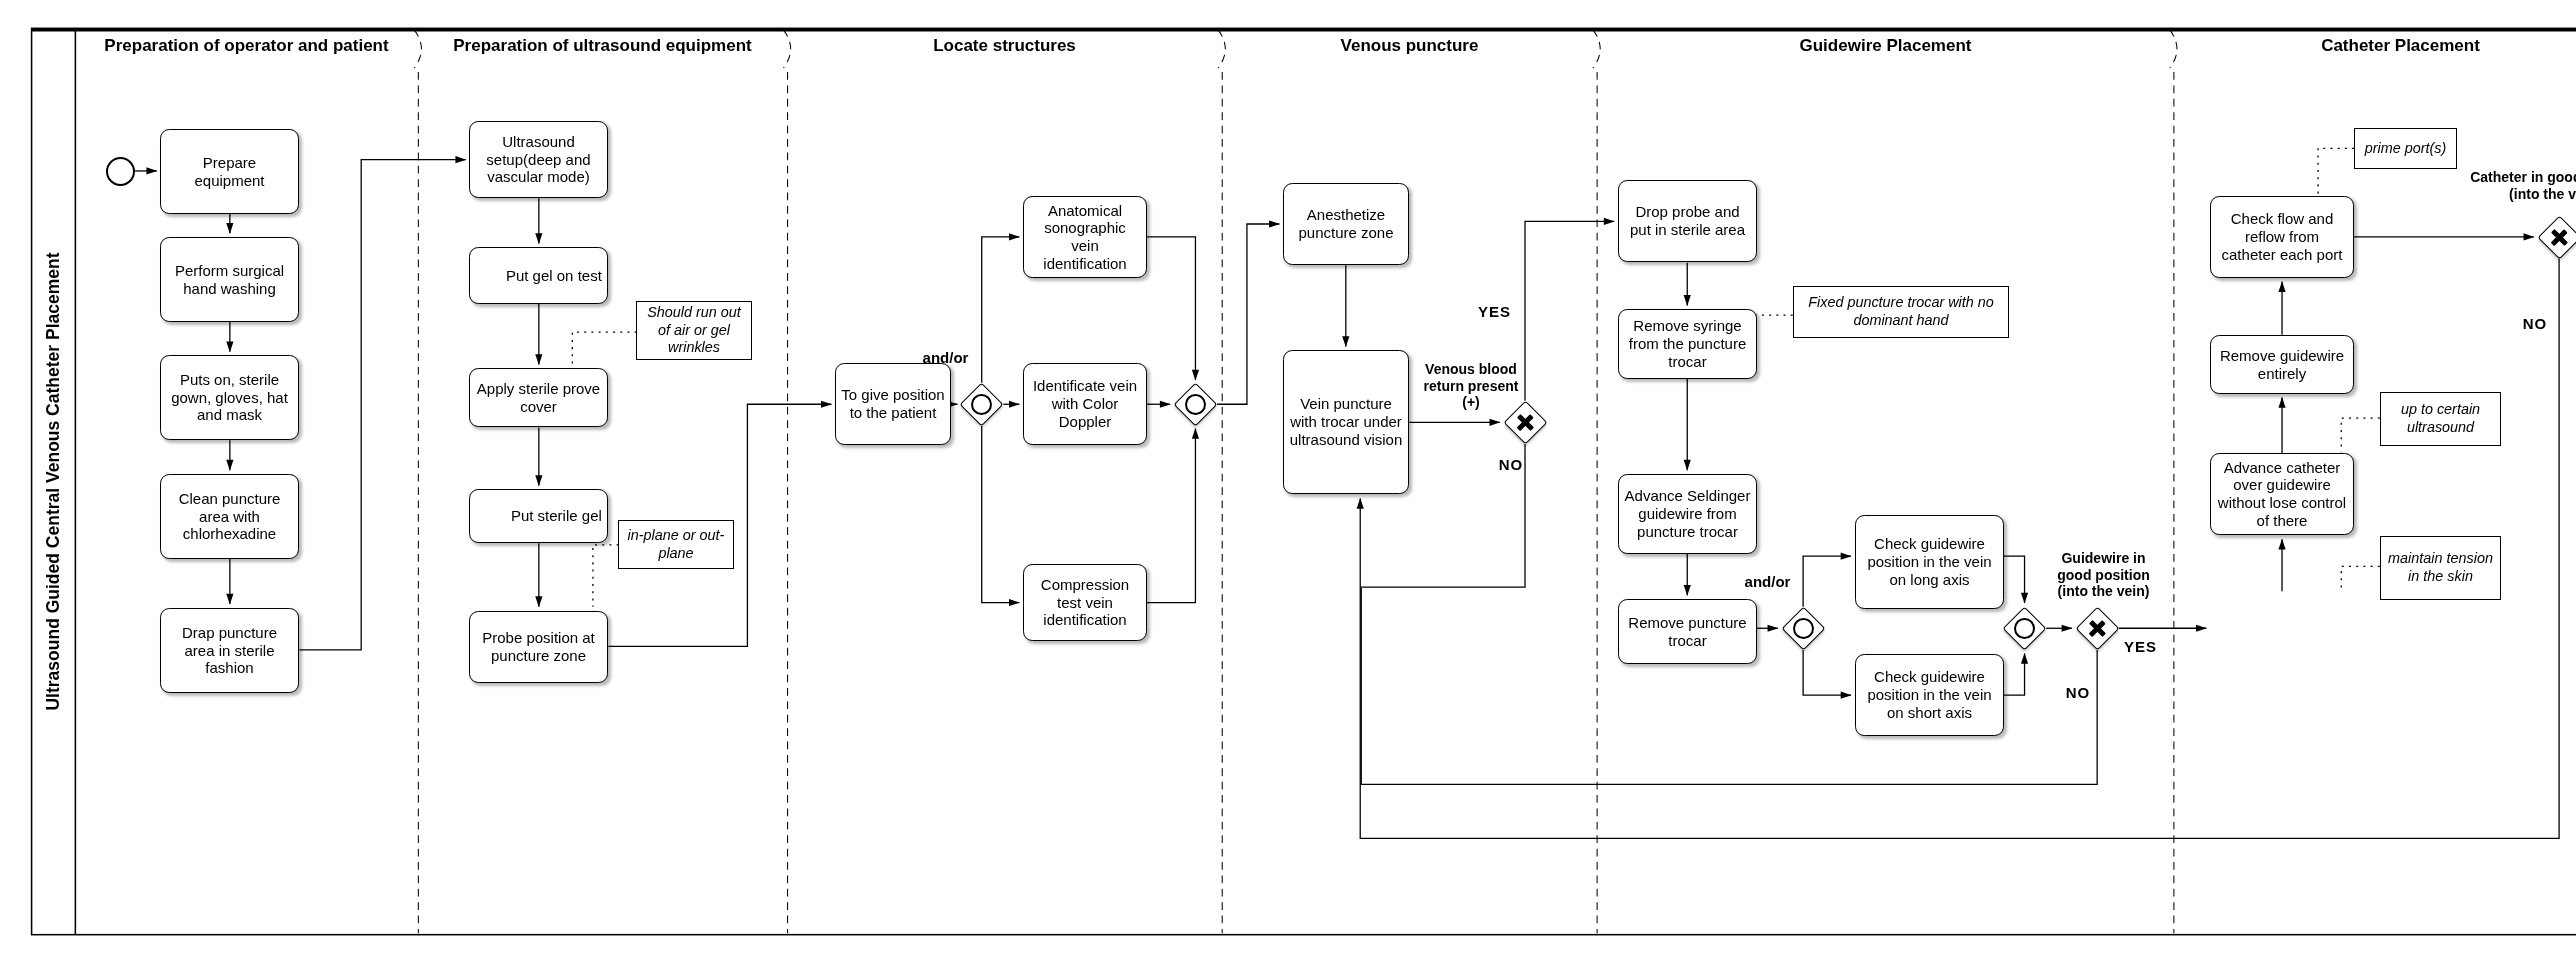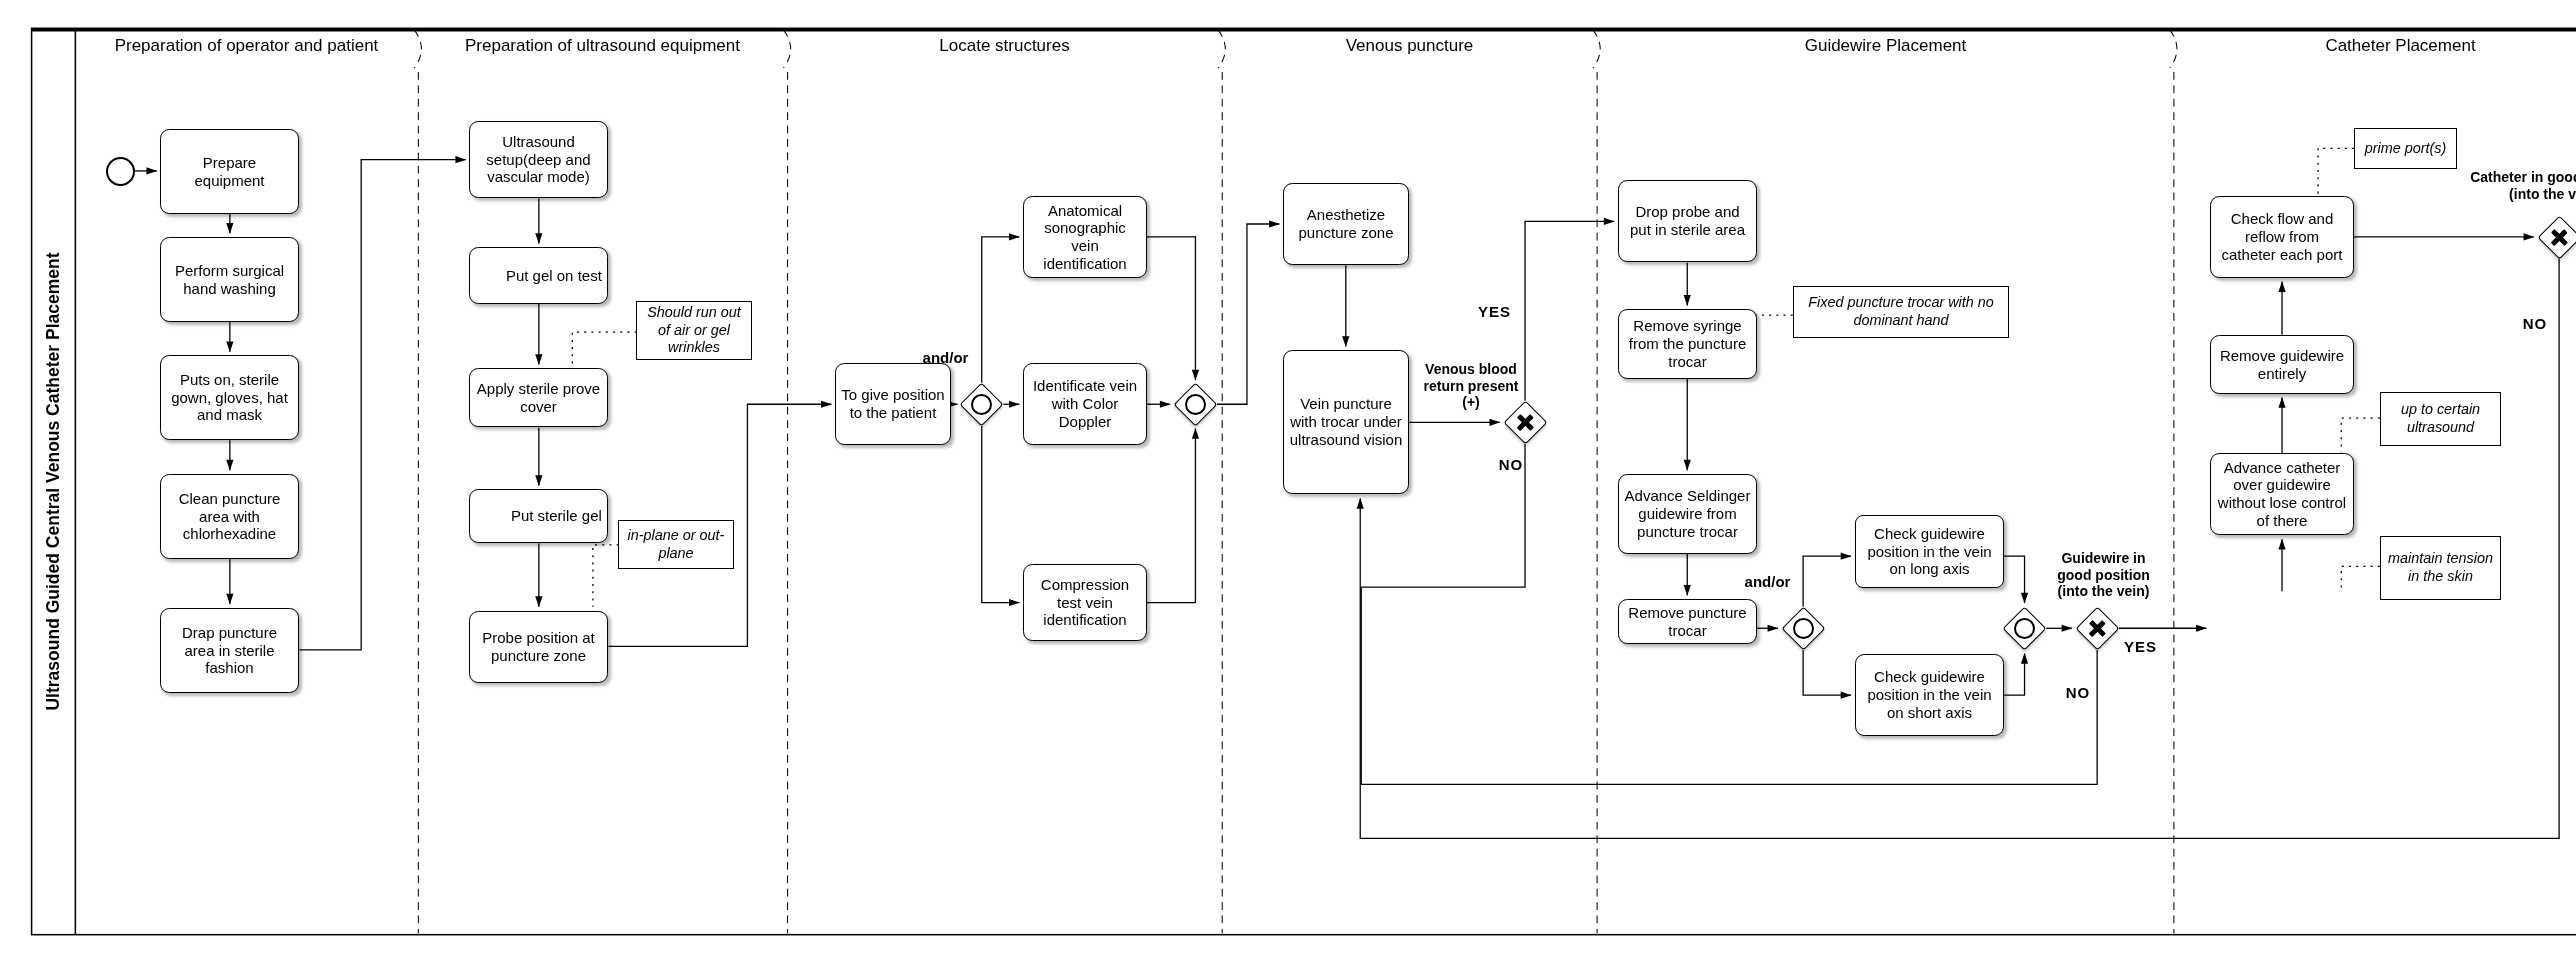"Preparation of operator and patient" .lane-title { font-weight: normal -> bold }
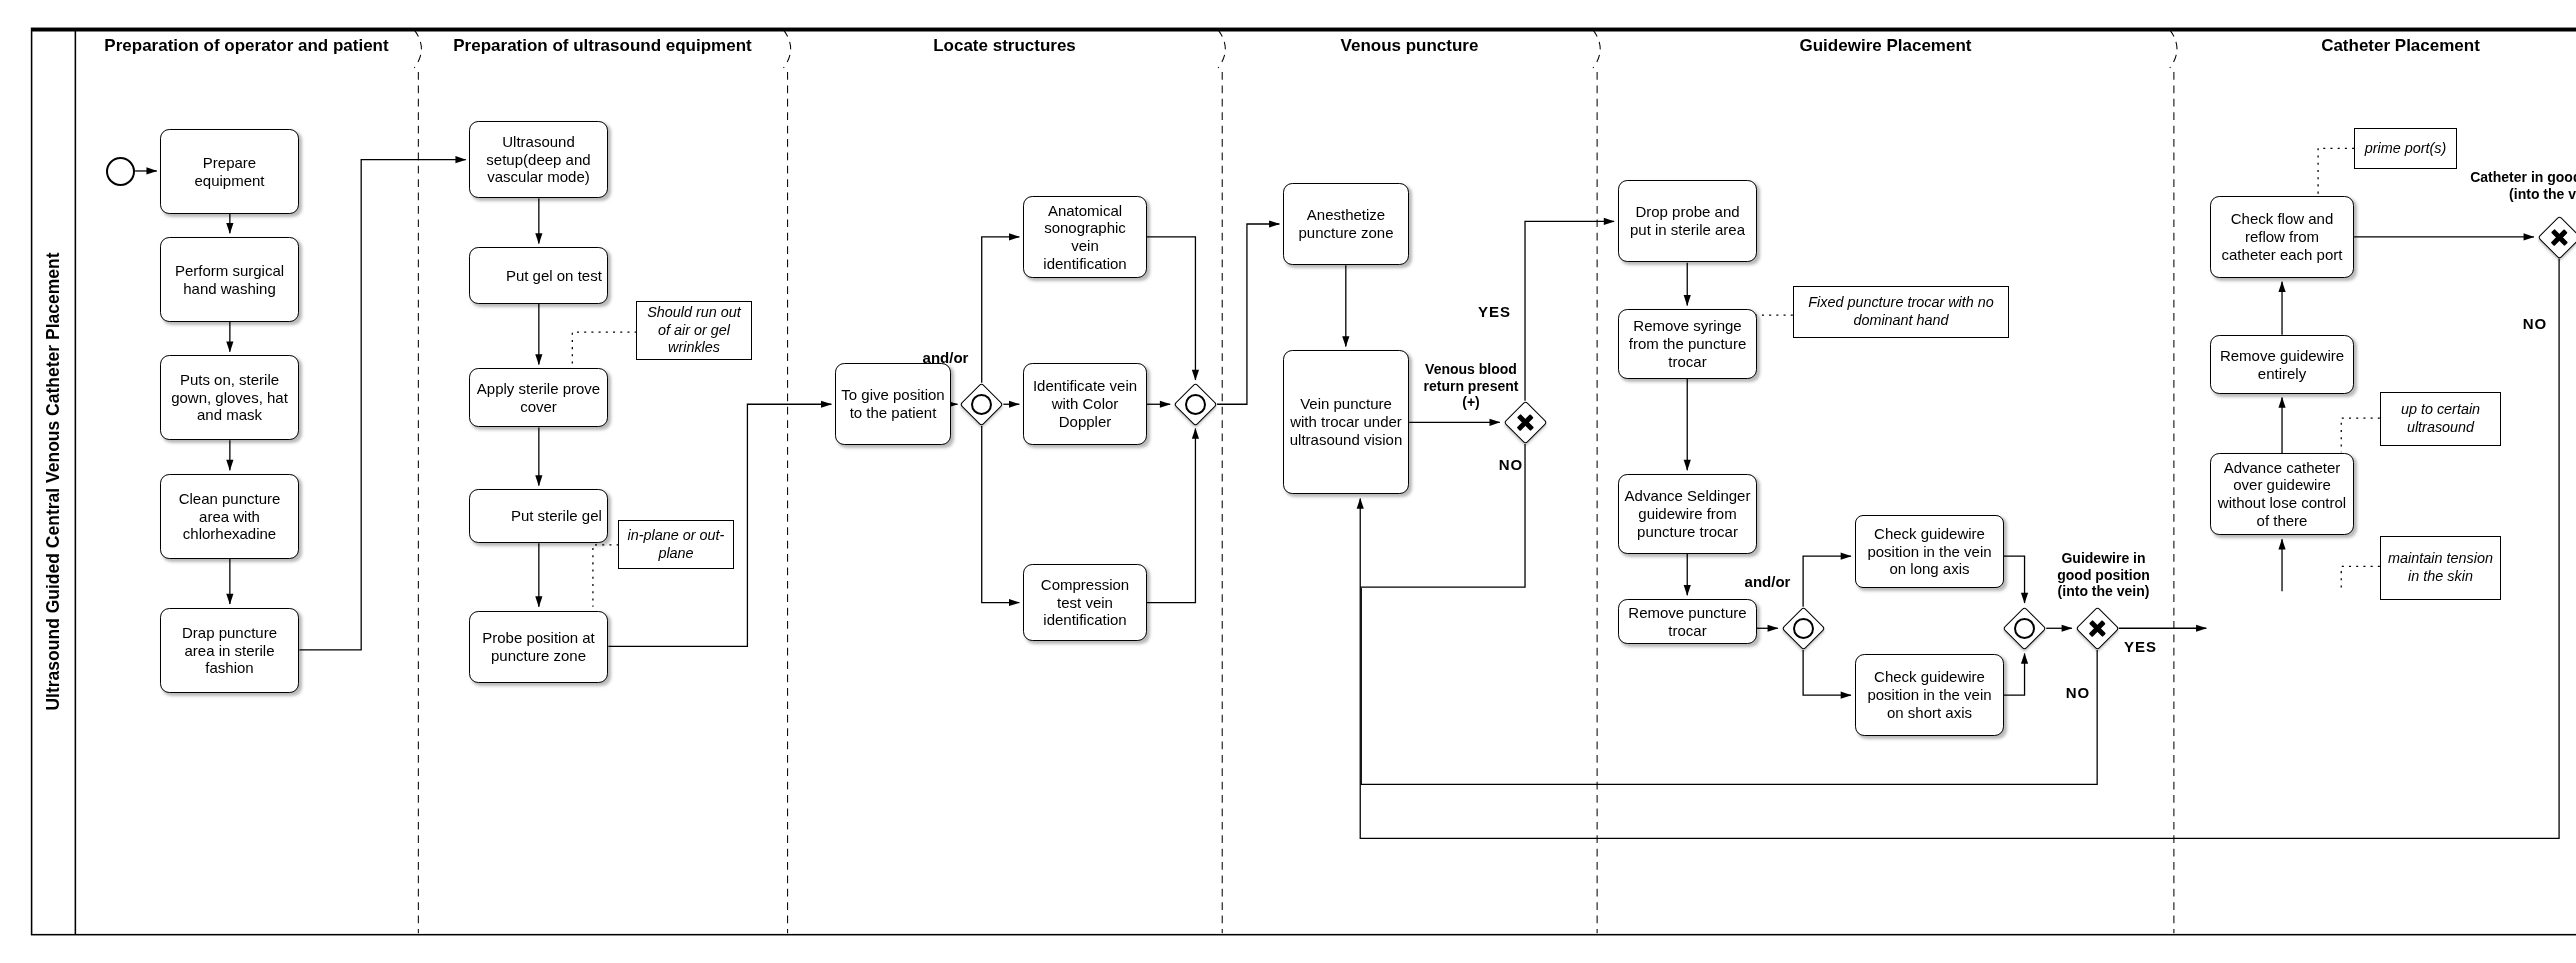"Check guidewire position in the vein on long" div.task { border-radius: 8px -> none; height: 73px -> 94px }
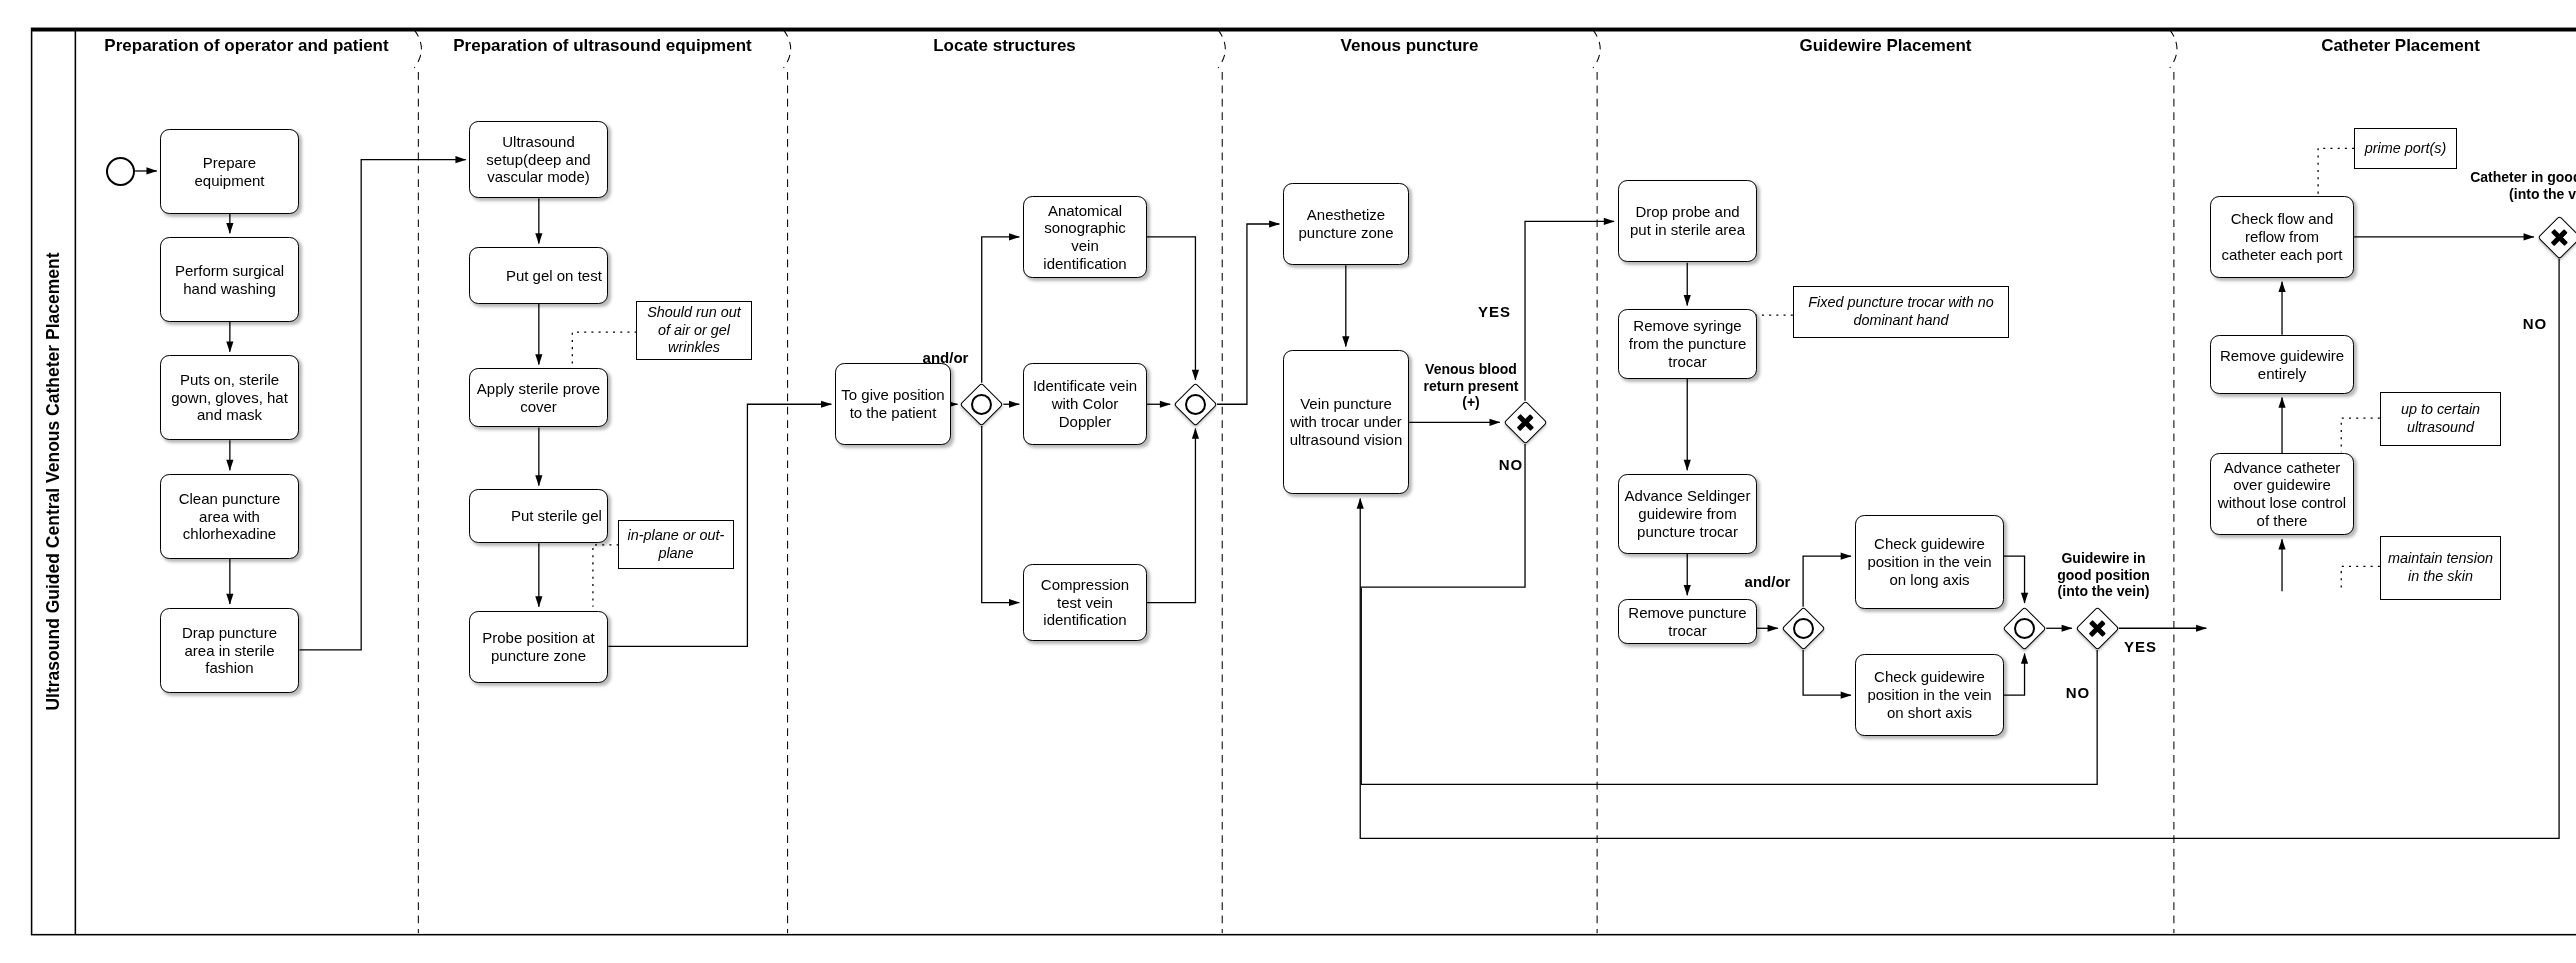"Remove puncture trocar" div.task { height: 45px -> 65px }
